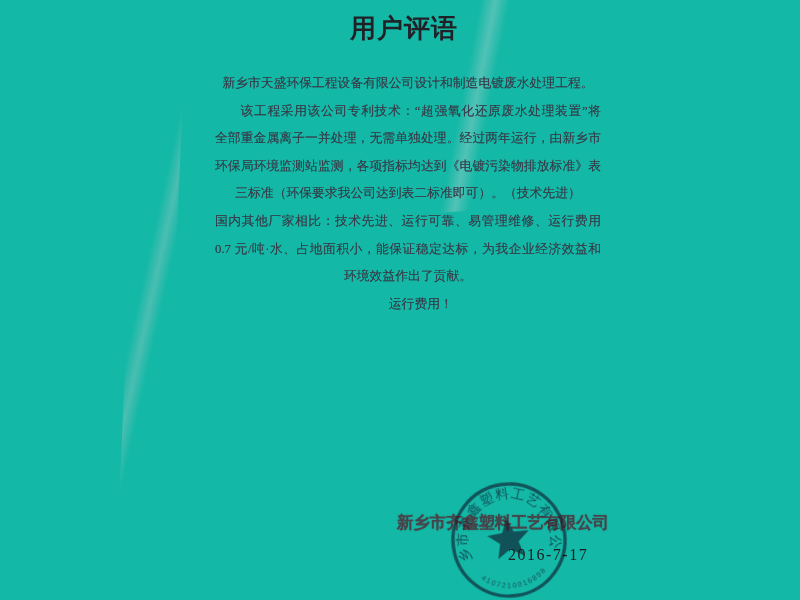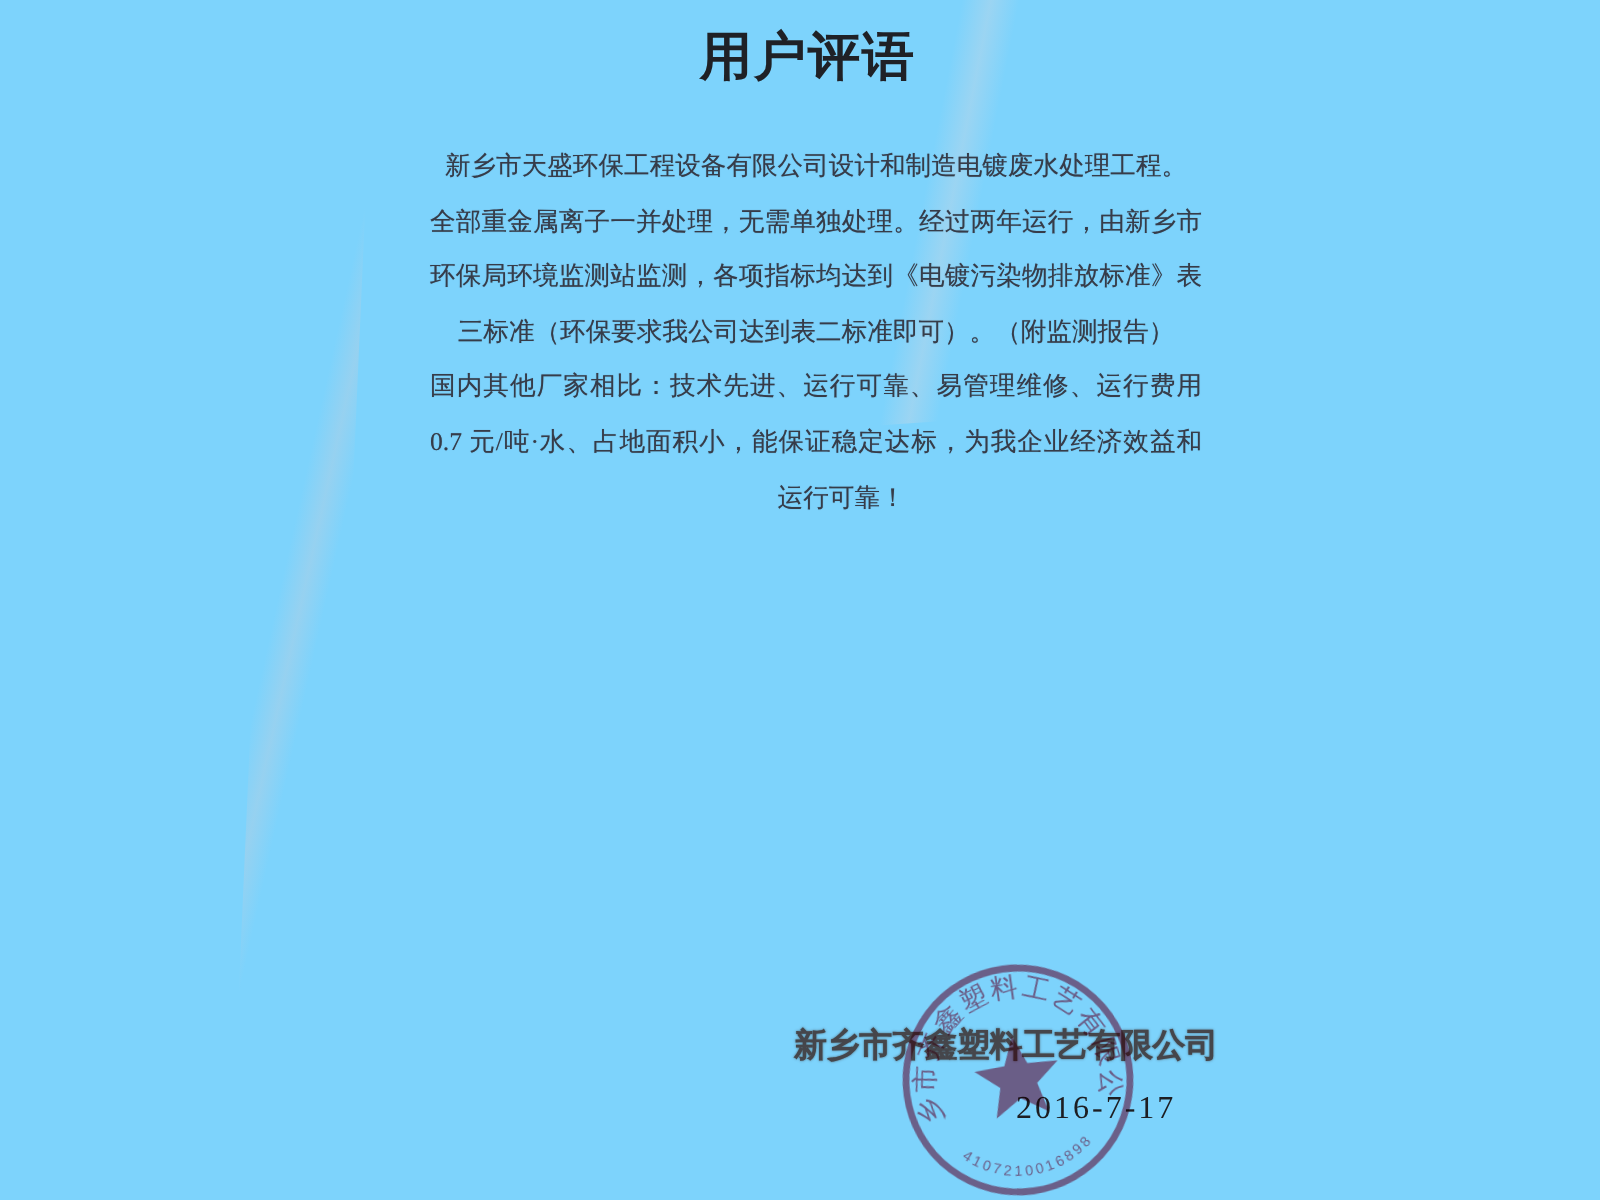"用户评语" .page { background: #7dd3fc -> #14b8a6 }
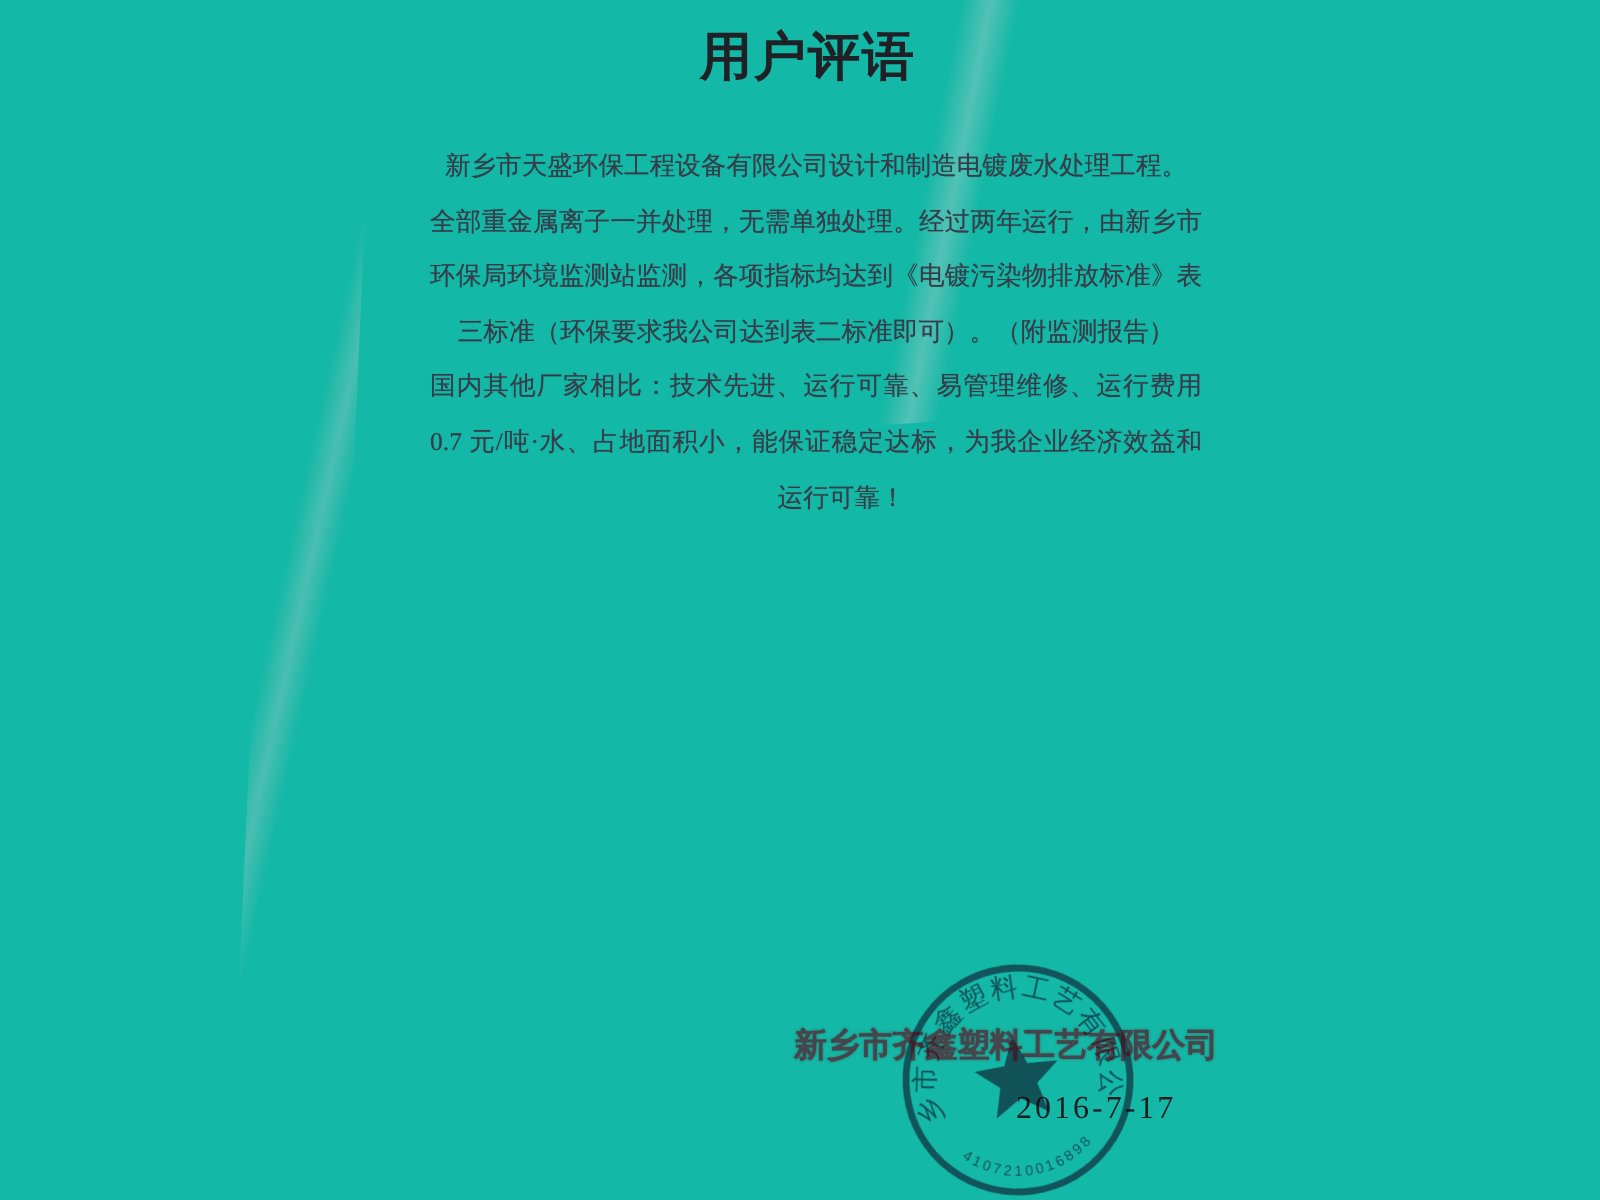"该工程采用该公司专利技术：“超强氧化还原废水处理装置”将" div.line { html: none -> <div>该工程采用该公司专利技术：“超强氧化还原废水处理装置”将</div> }
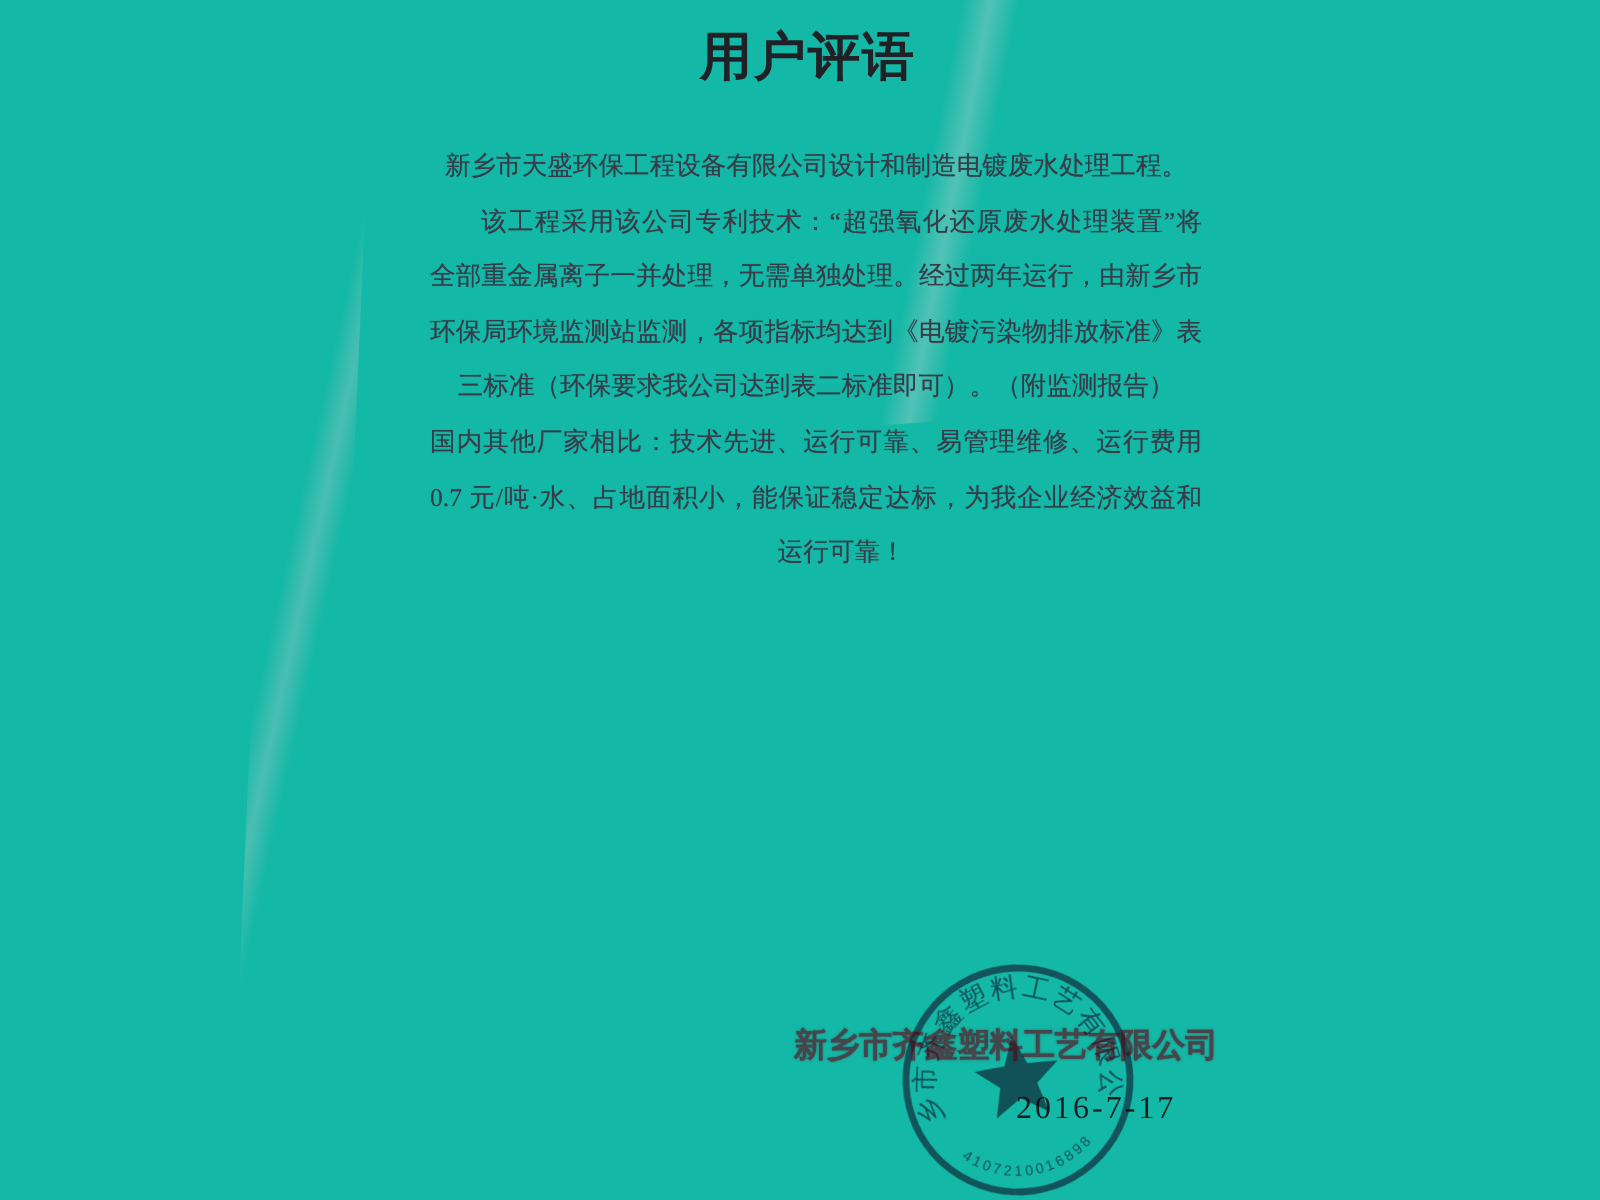"三标准（环保要求我公司达到表二标准即可）。（附监测报告）" div.line { text: 附监测报告 -> 技术先进 }
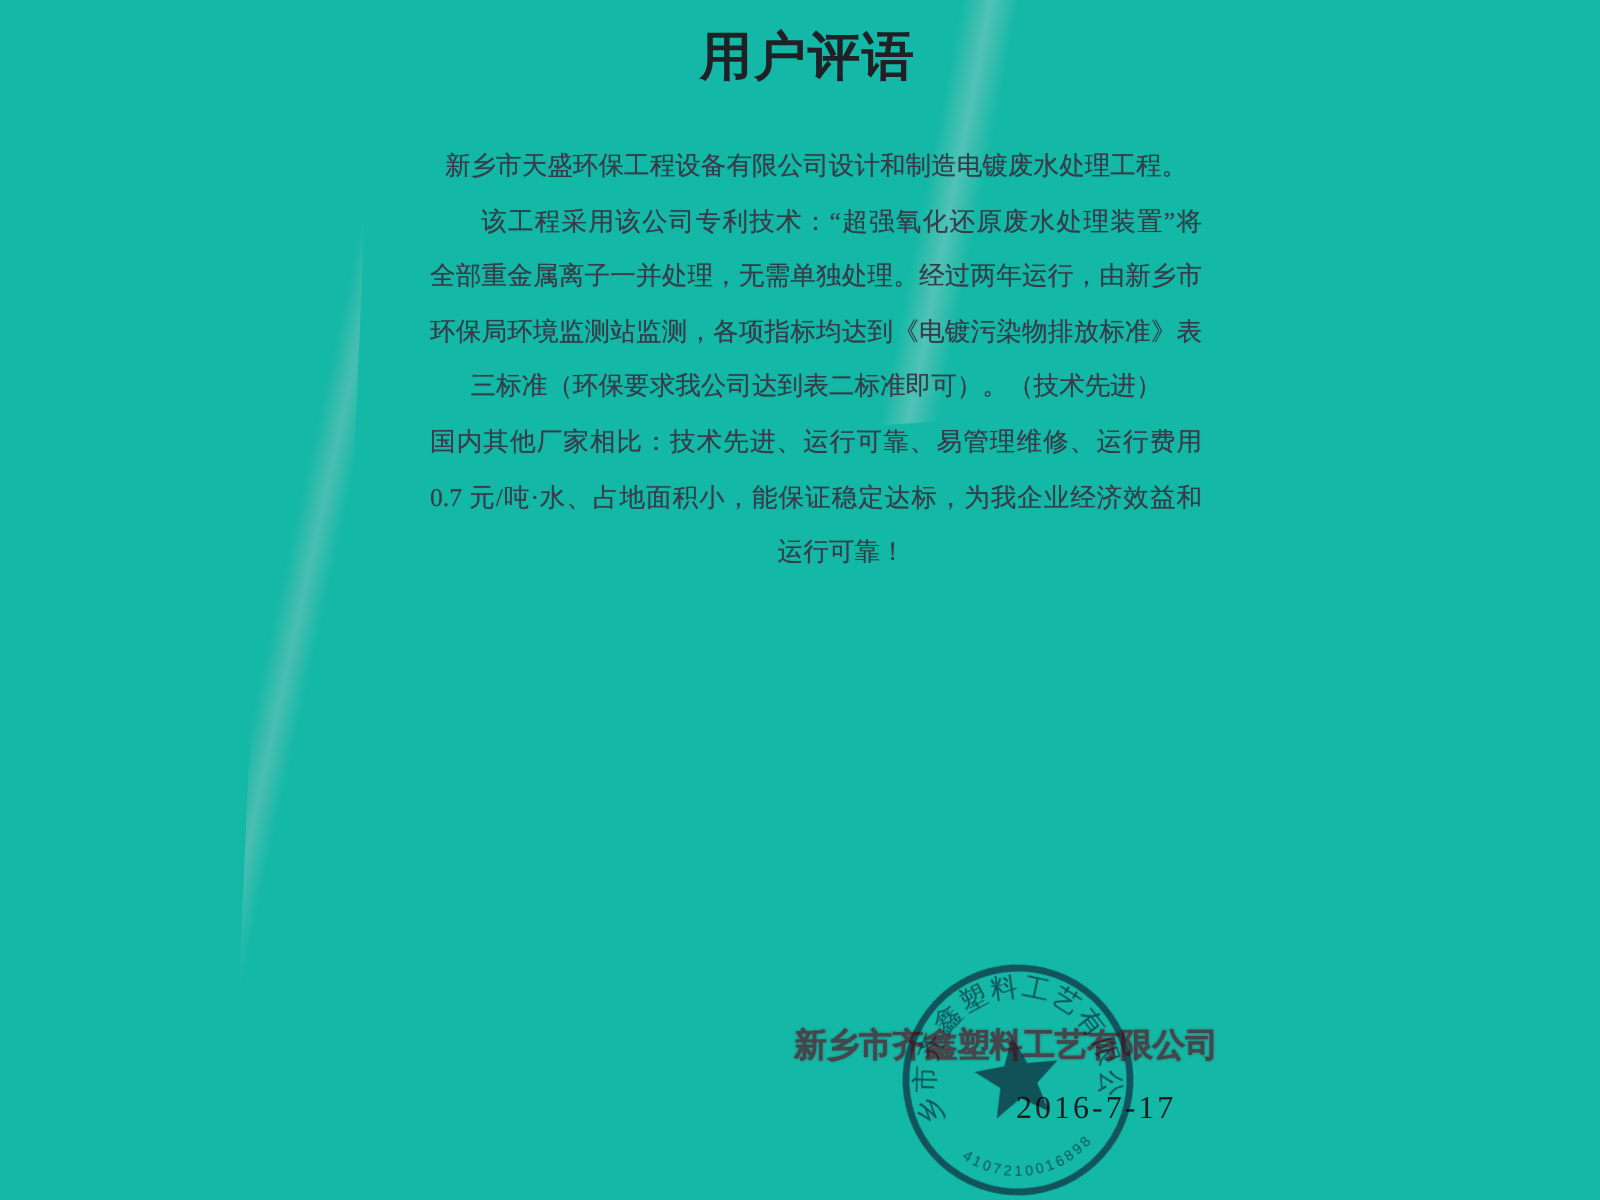"环境效益作出了贡献。" div.line { html: none -> <div>环境效益作出了贡献。</div> }
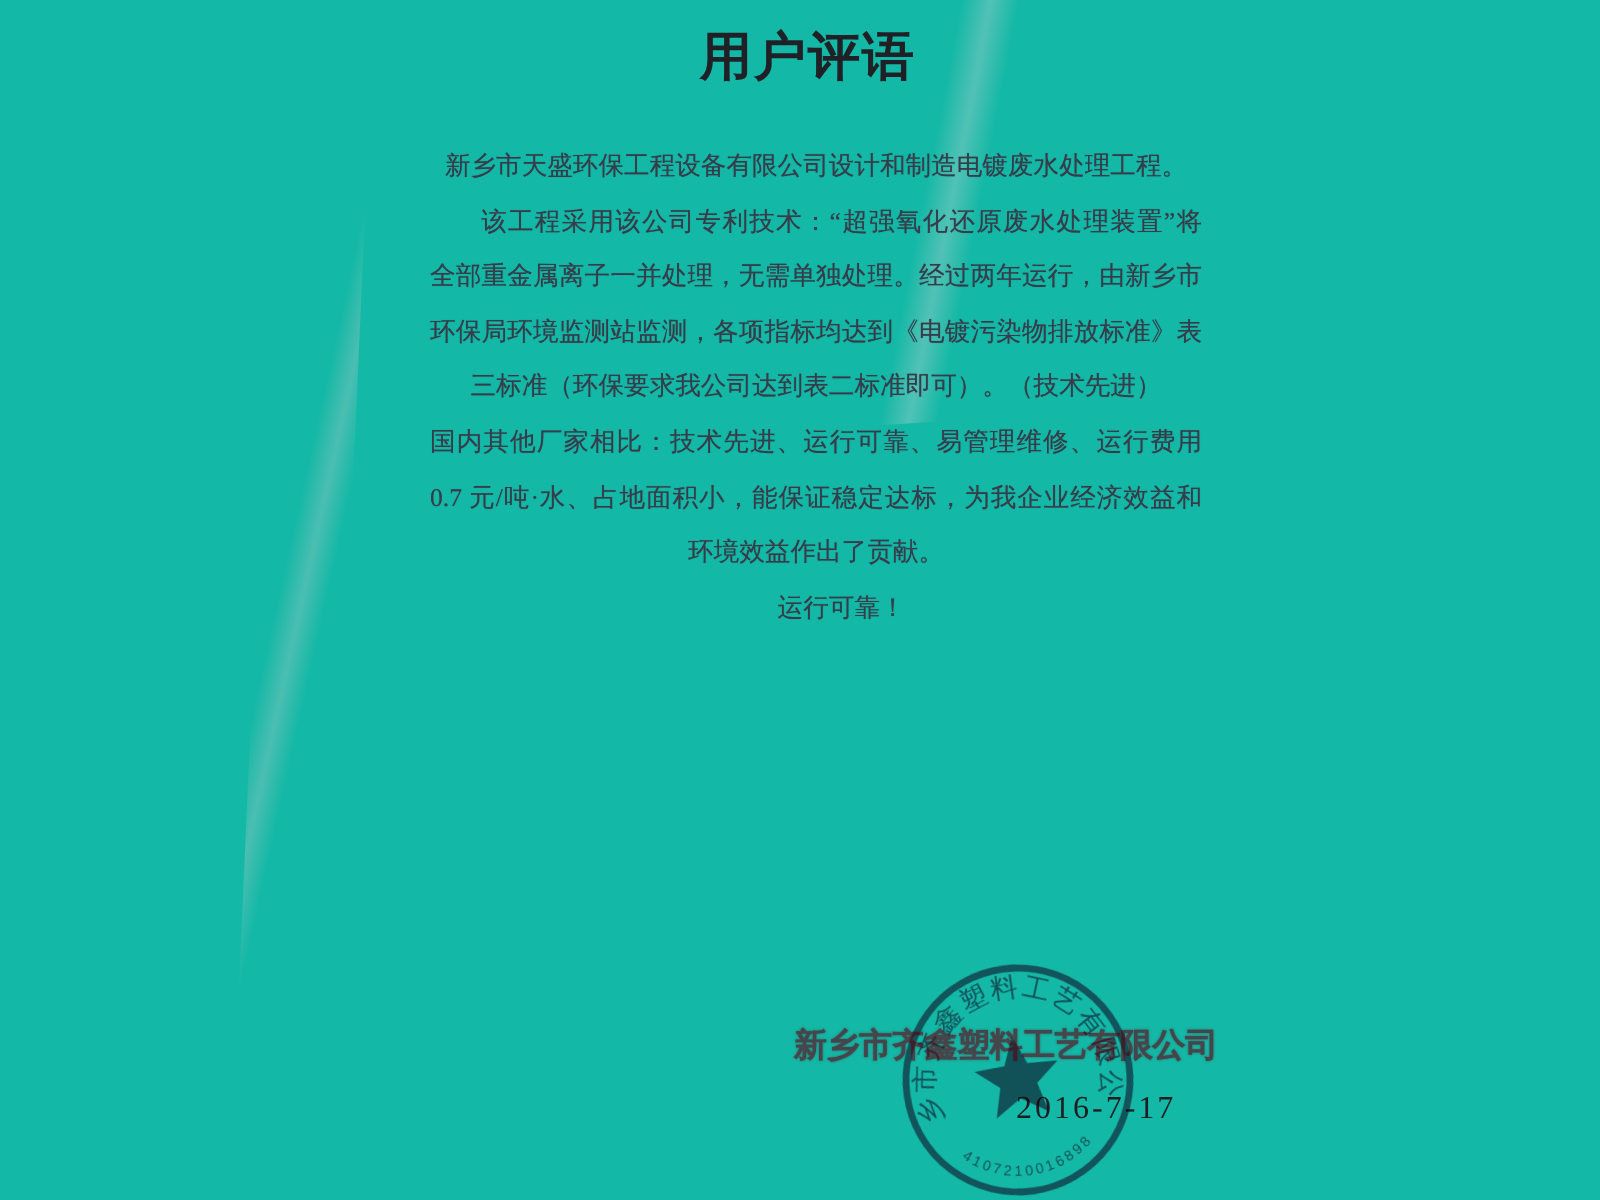"运行可靠！" div.line { text: 可靠 -> 费用 }
